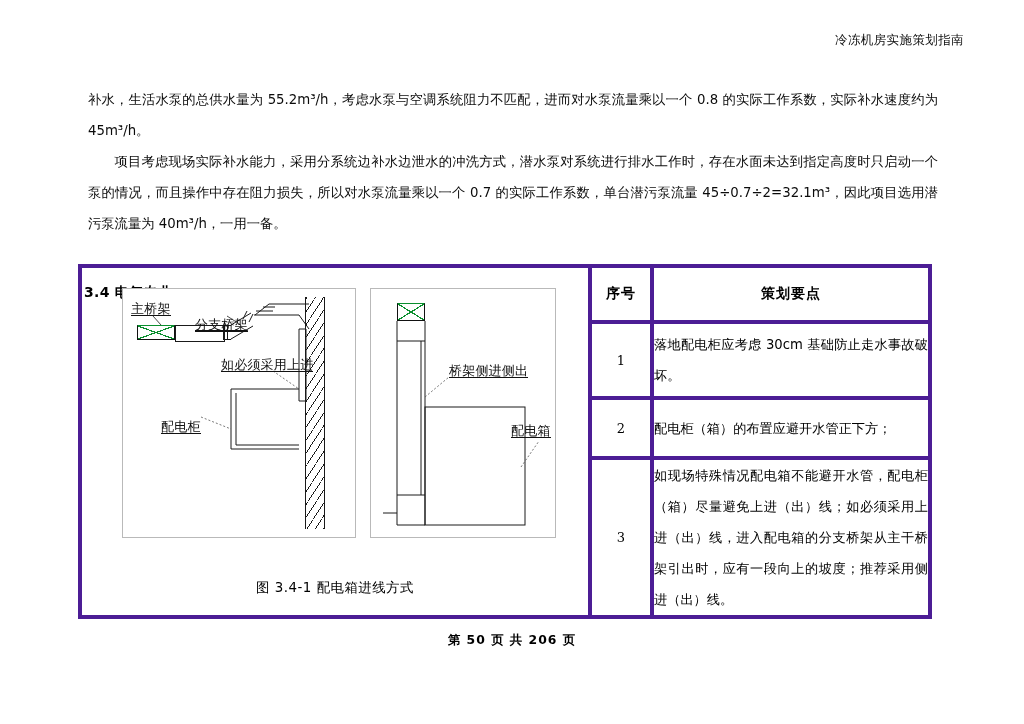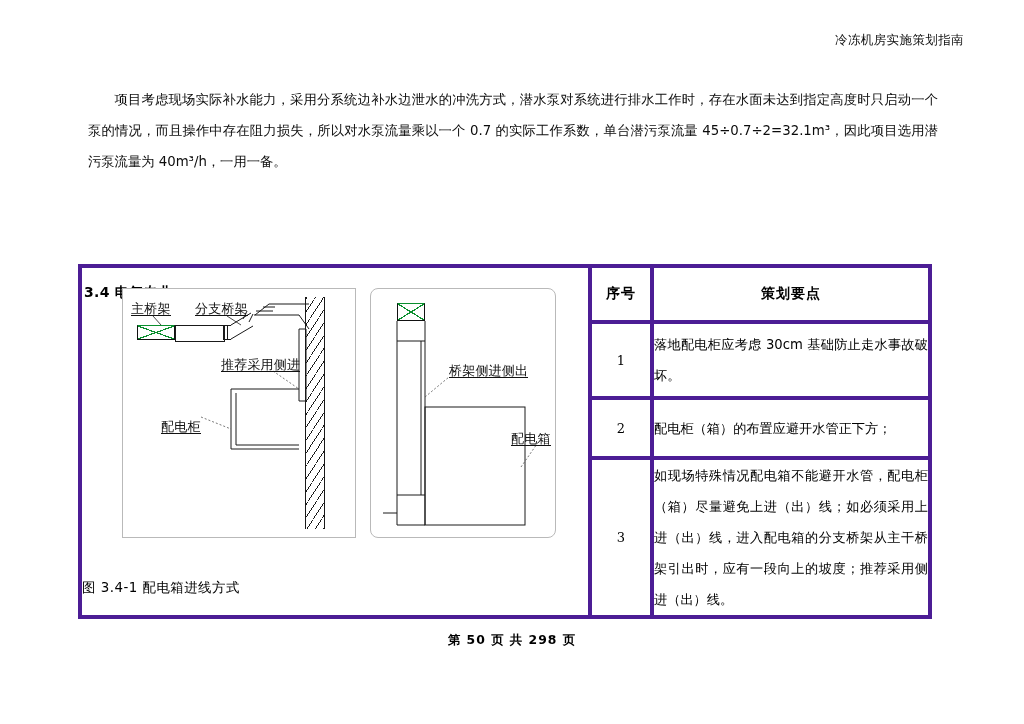"补水，生活水泵的总供水量为" p.para { html: none -> <p>补水，生活水泵的总供水量为 55.2m³/h，考虑水泵与空调系统阻力不匹配，进而对水泵流量乘以一个 0.8 的实际工作系数，实际补水速度约为 45m³/h。</p> }
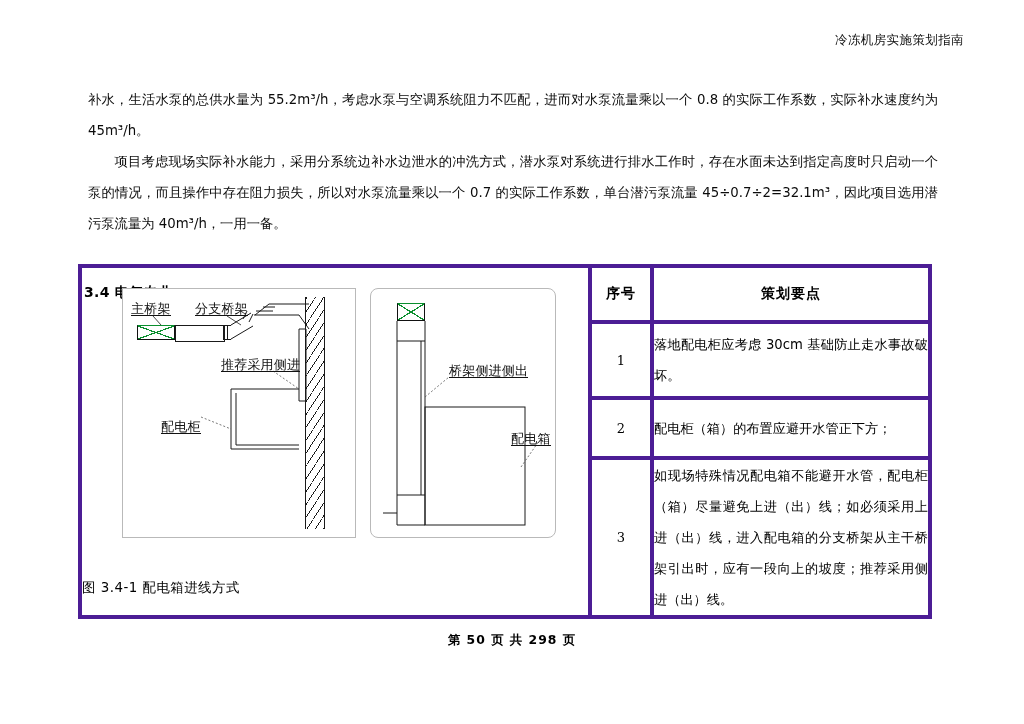"分支桥架" div.lbl { text-decoration: none -> underline; top: 14px -> 30px }
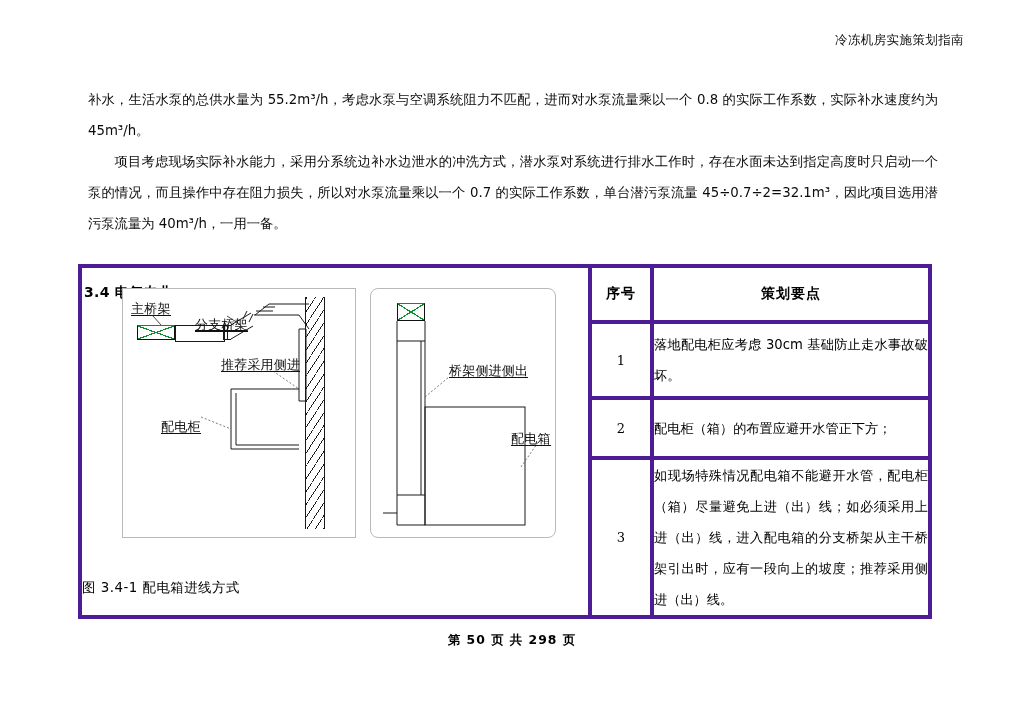"推荐采用侧进" div.lbl { text: 推荐采用侧 -> 如必须采用上 }
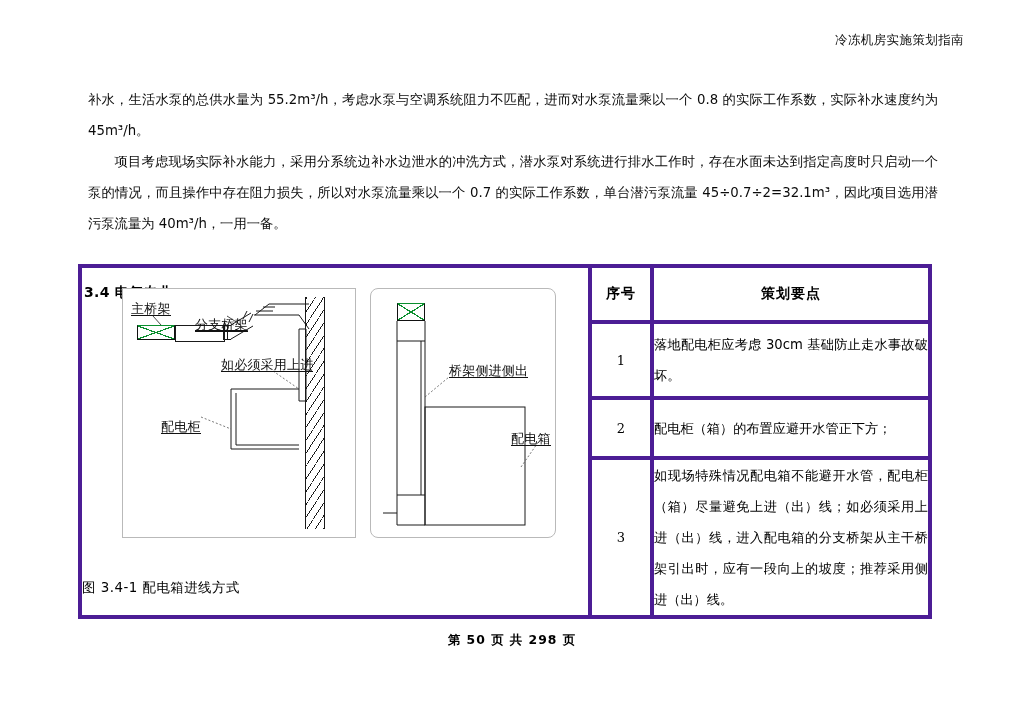"桥架侧进侧出" .dia-right { border-radius: 8px -> none }
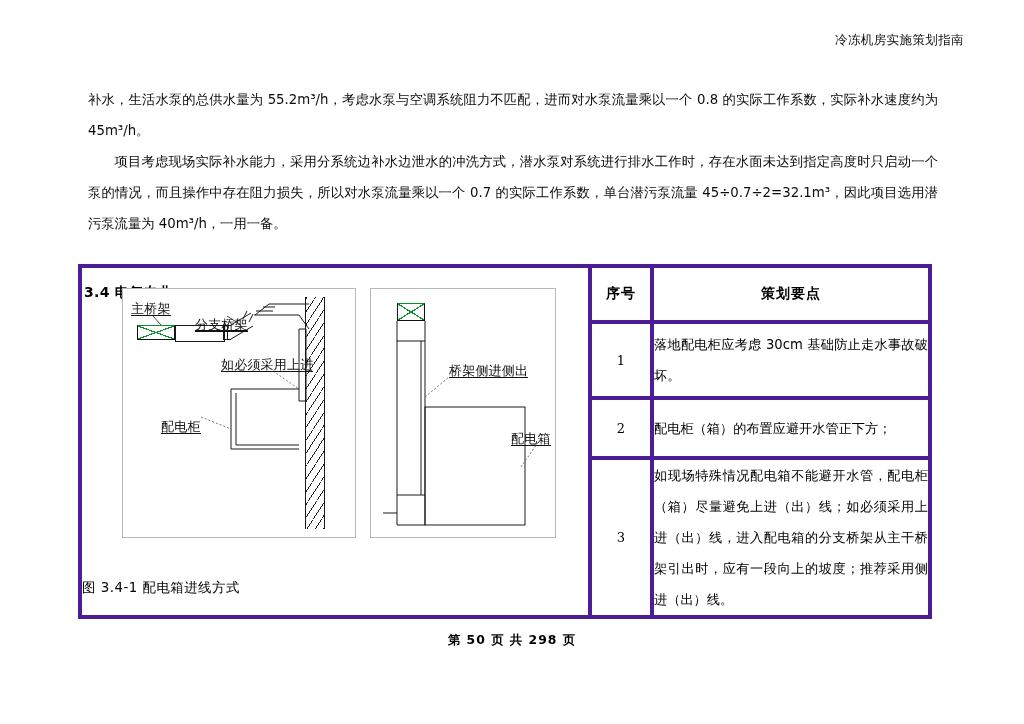"配电箱" div.lbl { top: 144px -> 136px }
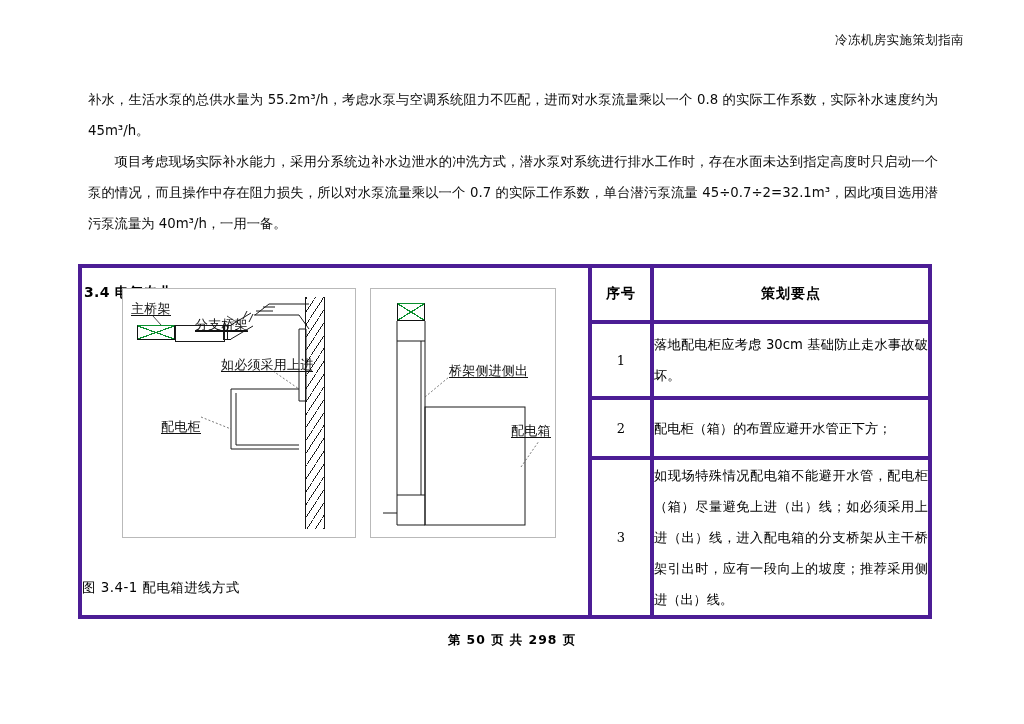"图 3.4-1 配电箱进线方式" .fig-caption { text-align: left -> center }
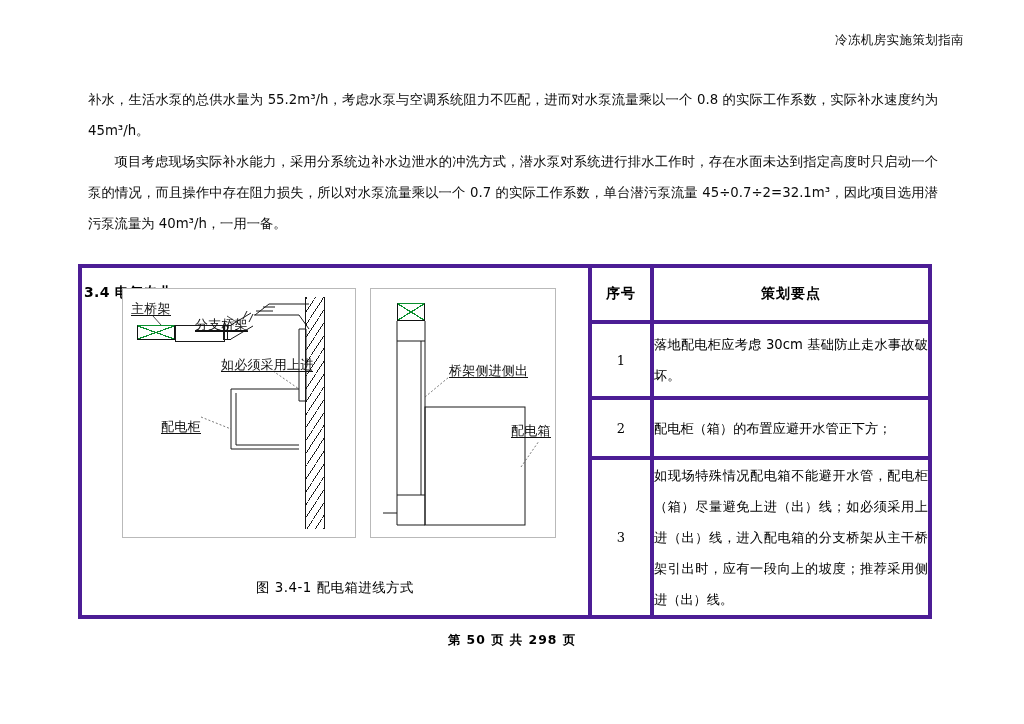"第 50 页 共 298" div.doc-footer { text: 298 -> 206 }
